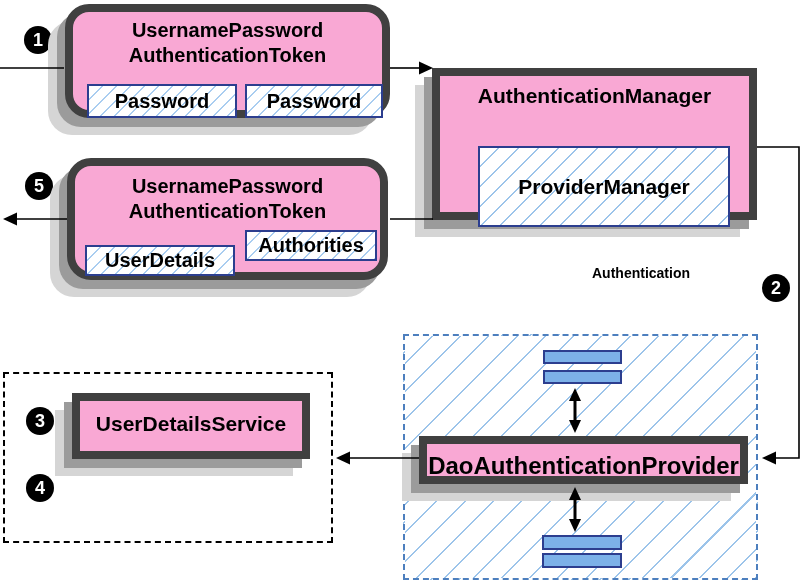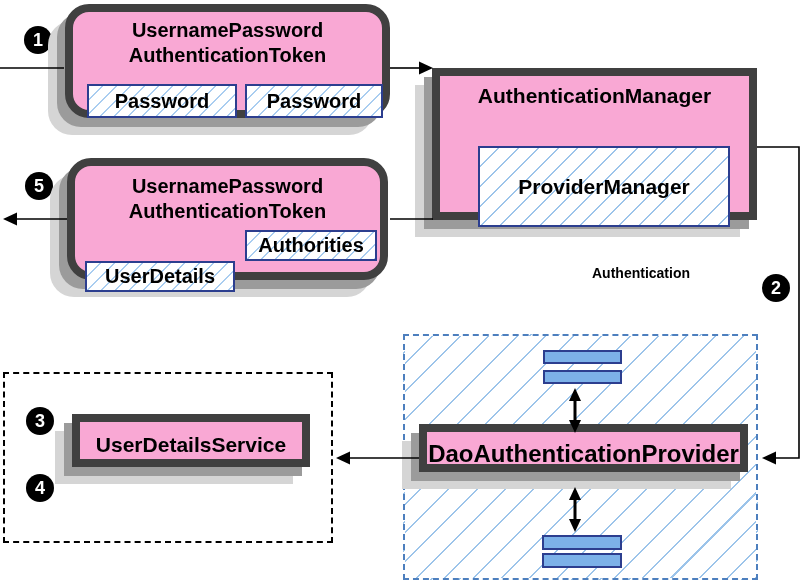"UserDetails" div.field { margin-top: 16px -> none }
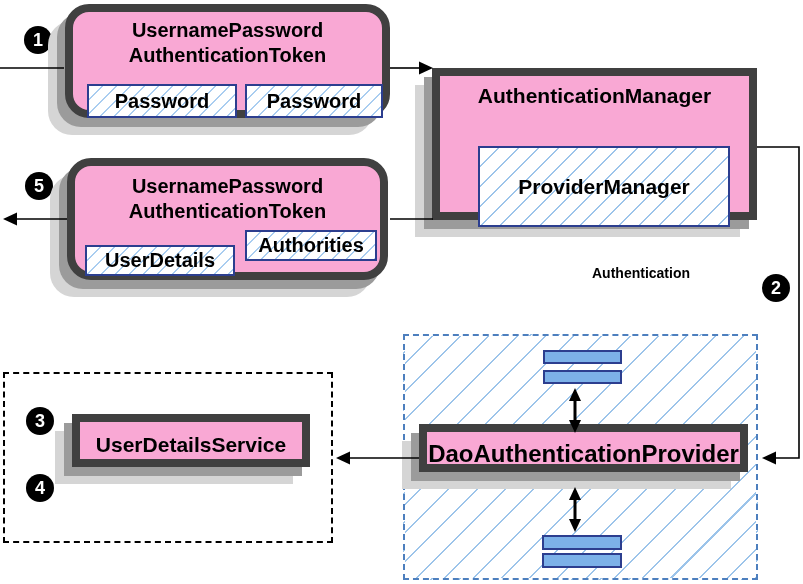"UserDetailsService" div.box { height: 53px -> 66px; top: 414px -> 393px }
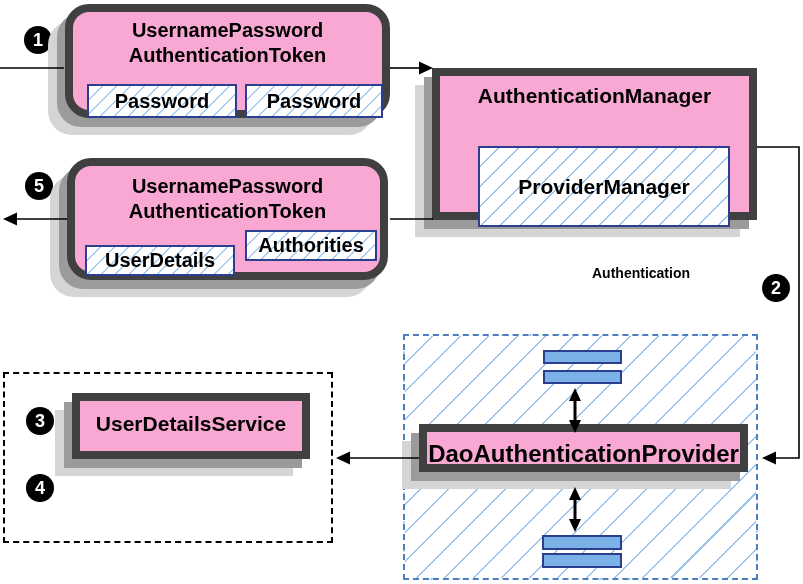"DaoAuthenticationProvider" div.box { top: 424px -> 436px }
